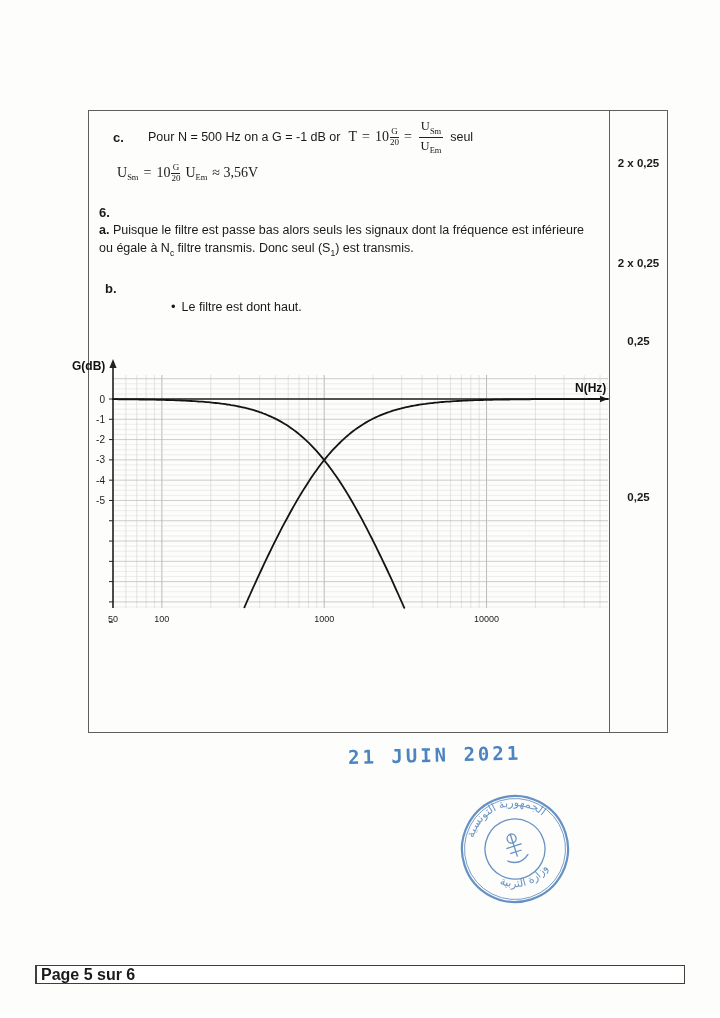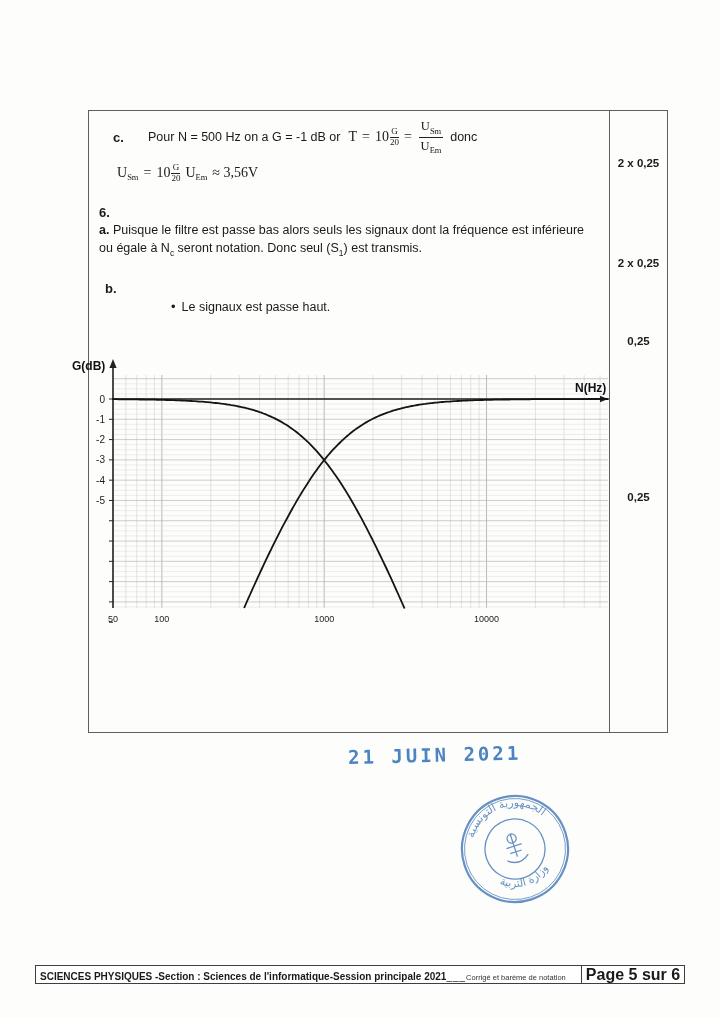"donc" span.sans-tail { text: donc -> seul }
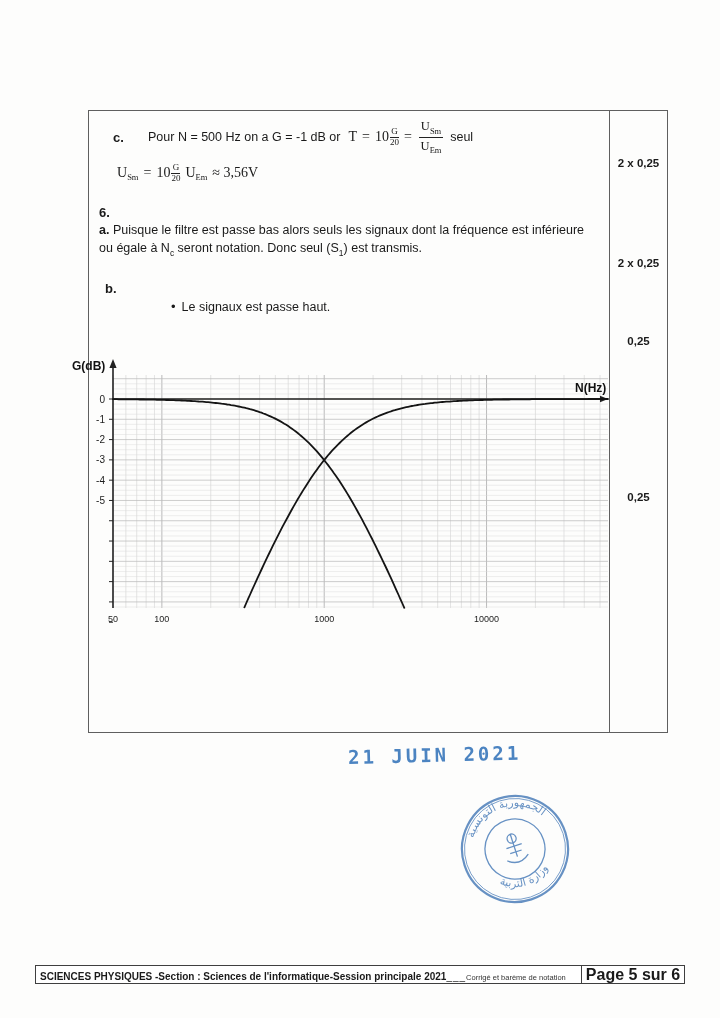"seront notation. Donc seul (S" span { text: seront notation -> filtre transmis }
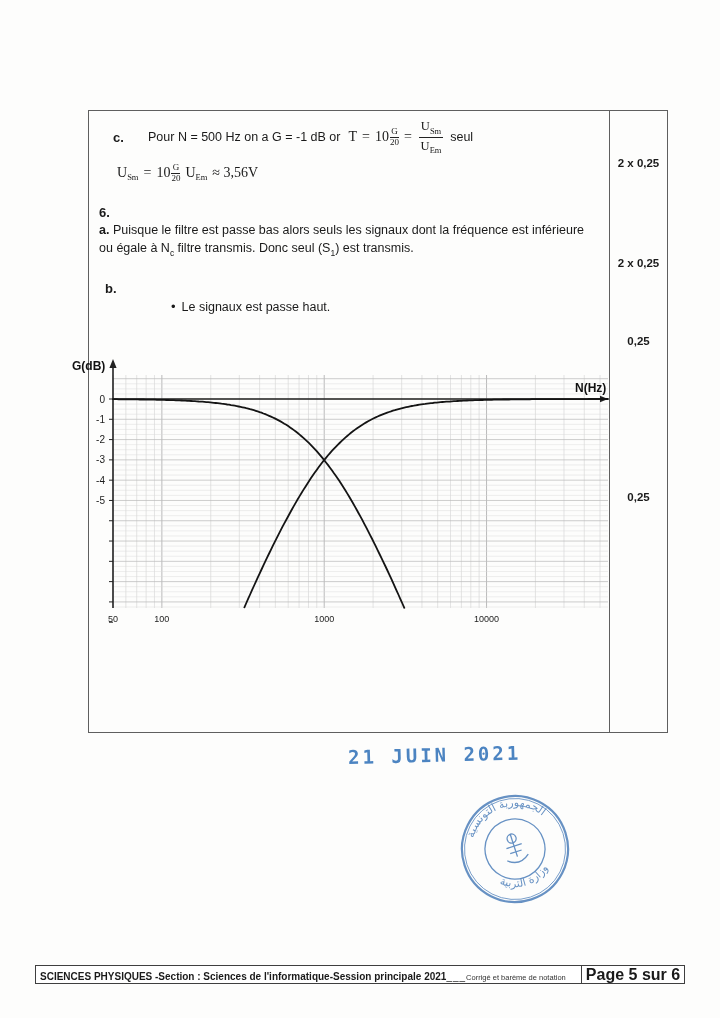"Le signaux est passe haut." span { text: signaux est passe -> filtre est dont }
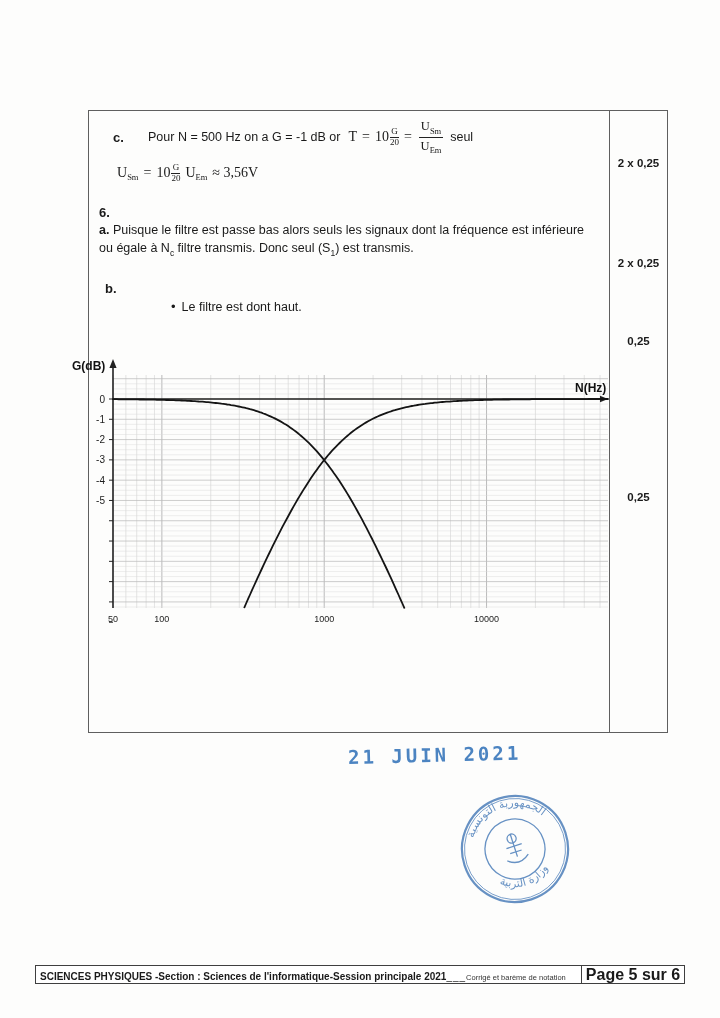"SCIENCES PHYSIQUES -Section : Sciences" div.footer-left { html: <div> <span>SCIENCES PHYSIQUES -Section : Sciences de l'informatique-Session principale 2021</span><span>___</span><span>Corrigé et barème de notation</span> </div> -> none }
